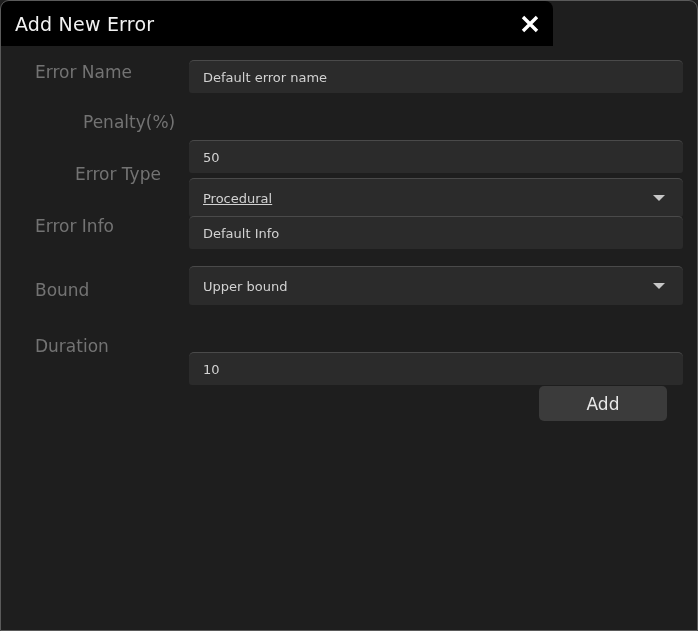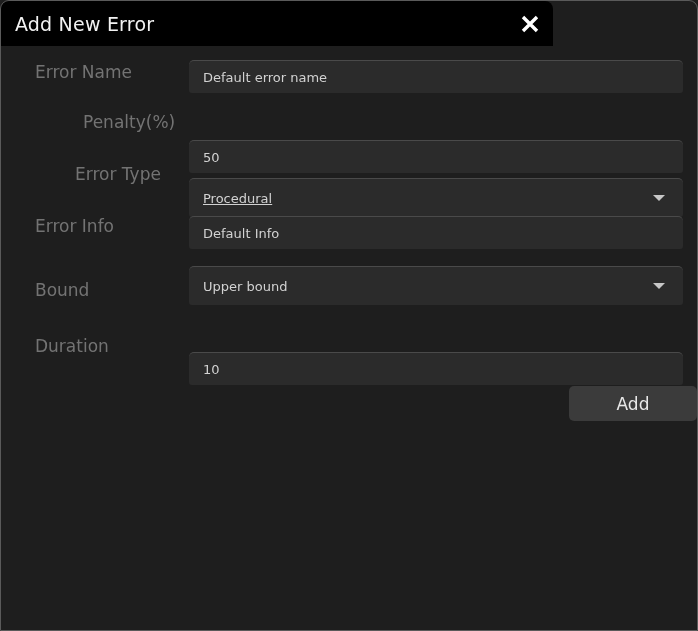"Add" .add-btn { left: 568px -> 538px }
